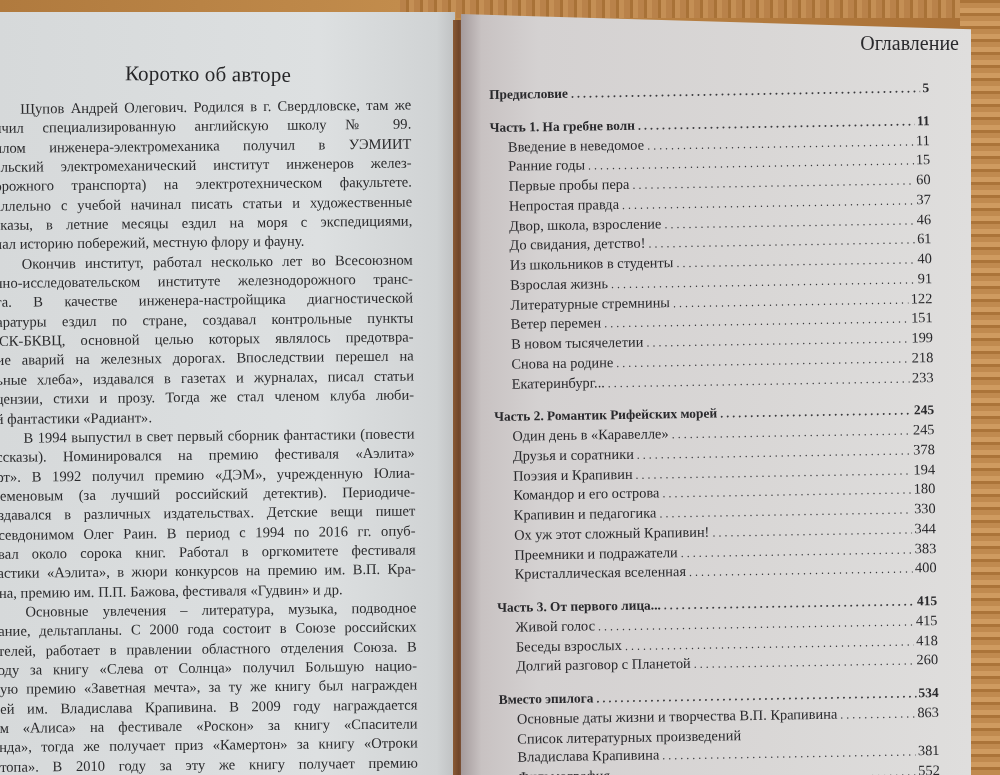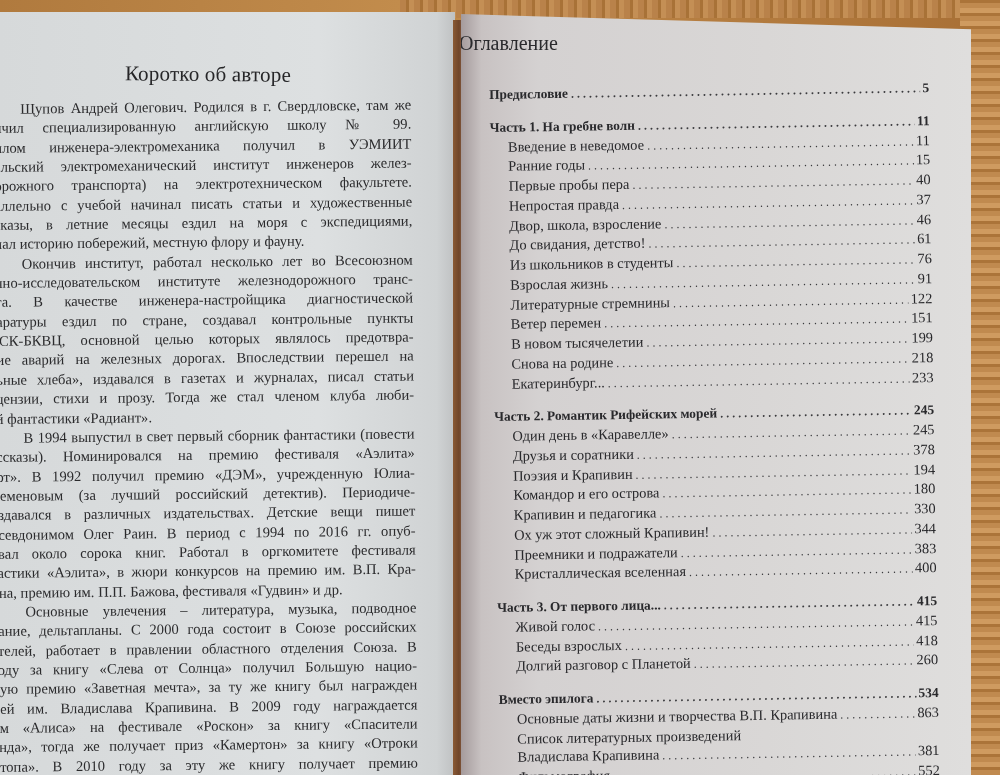"Оглавление" .toc-title { text-align: left -> right }
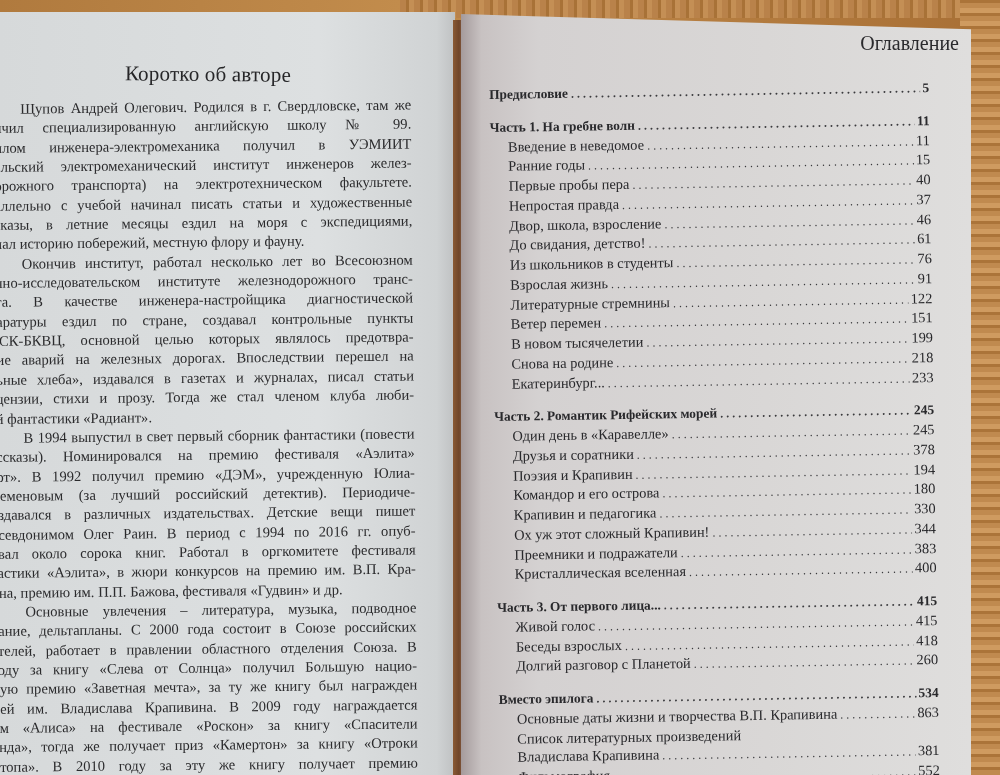"40" span.p { text: 40 -> 60 }
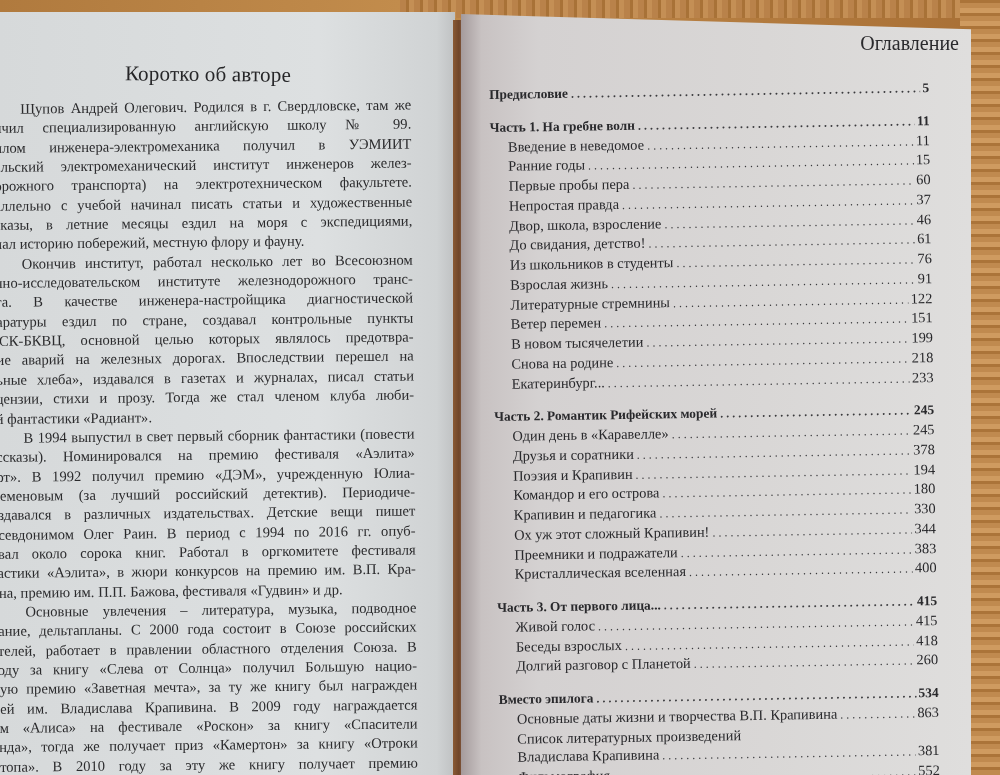"76" span.p { text: 76 -> 40 }
